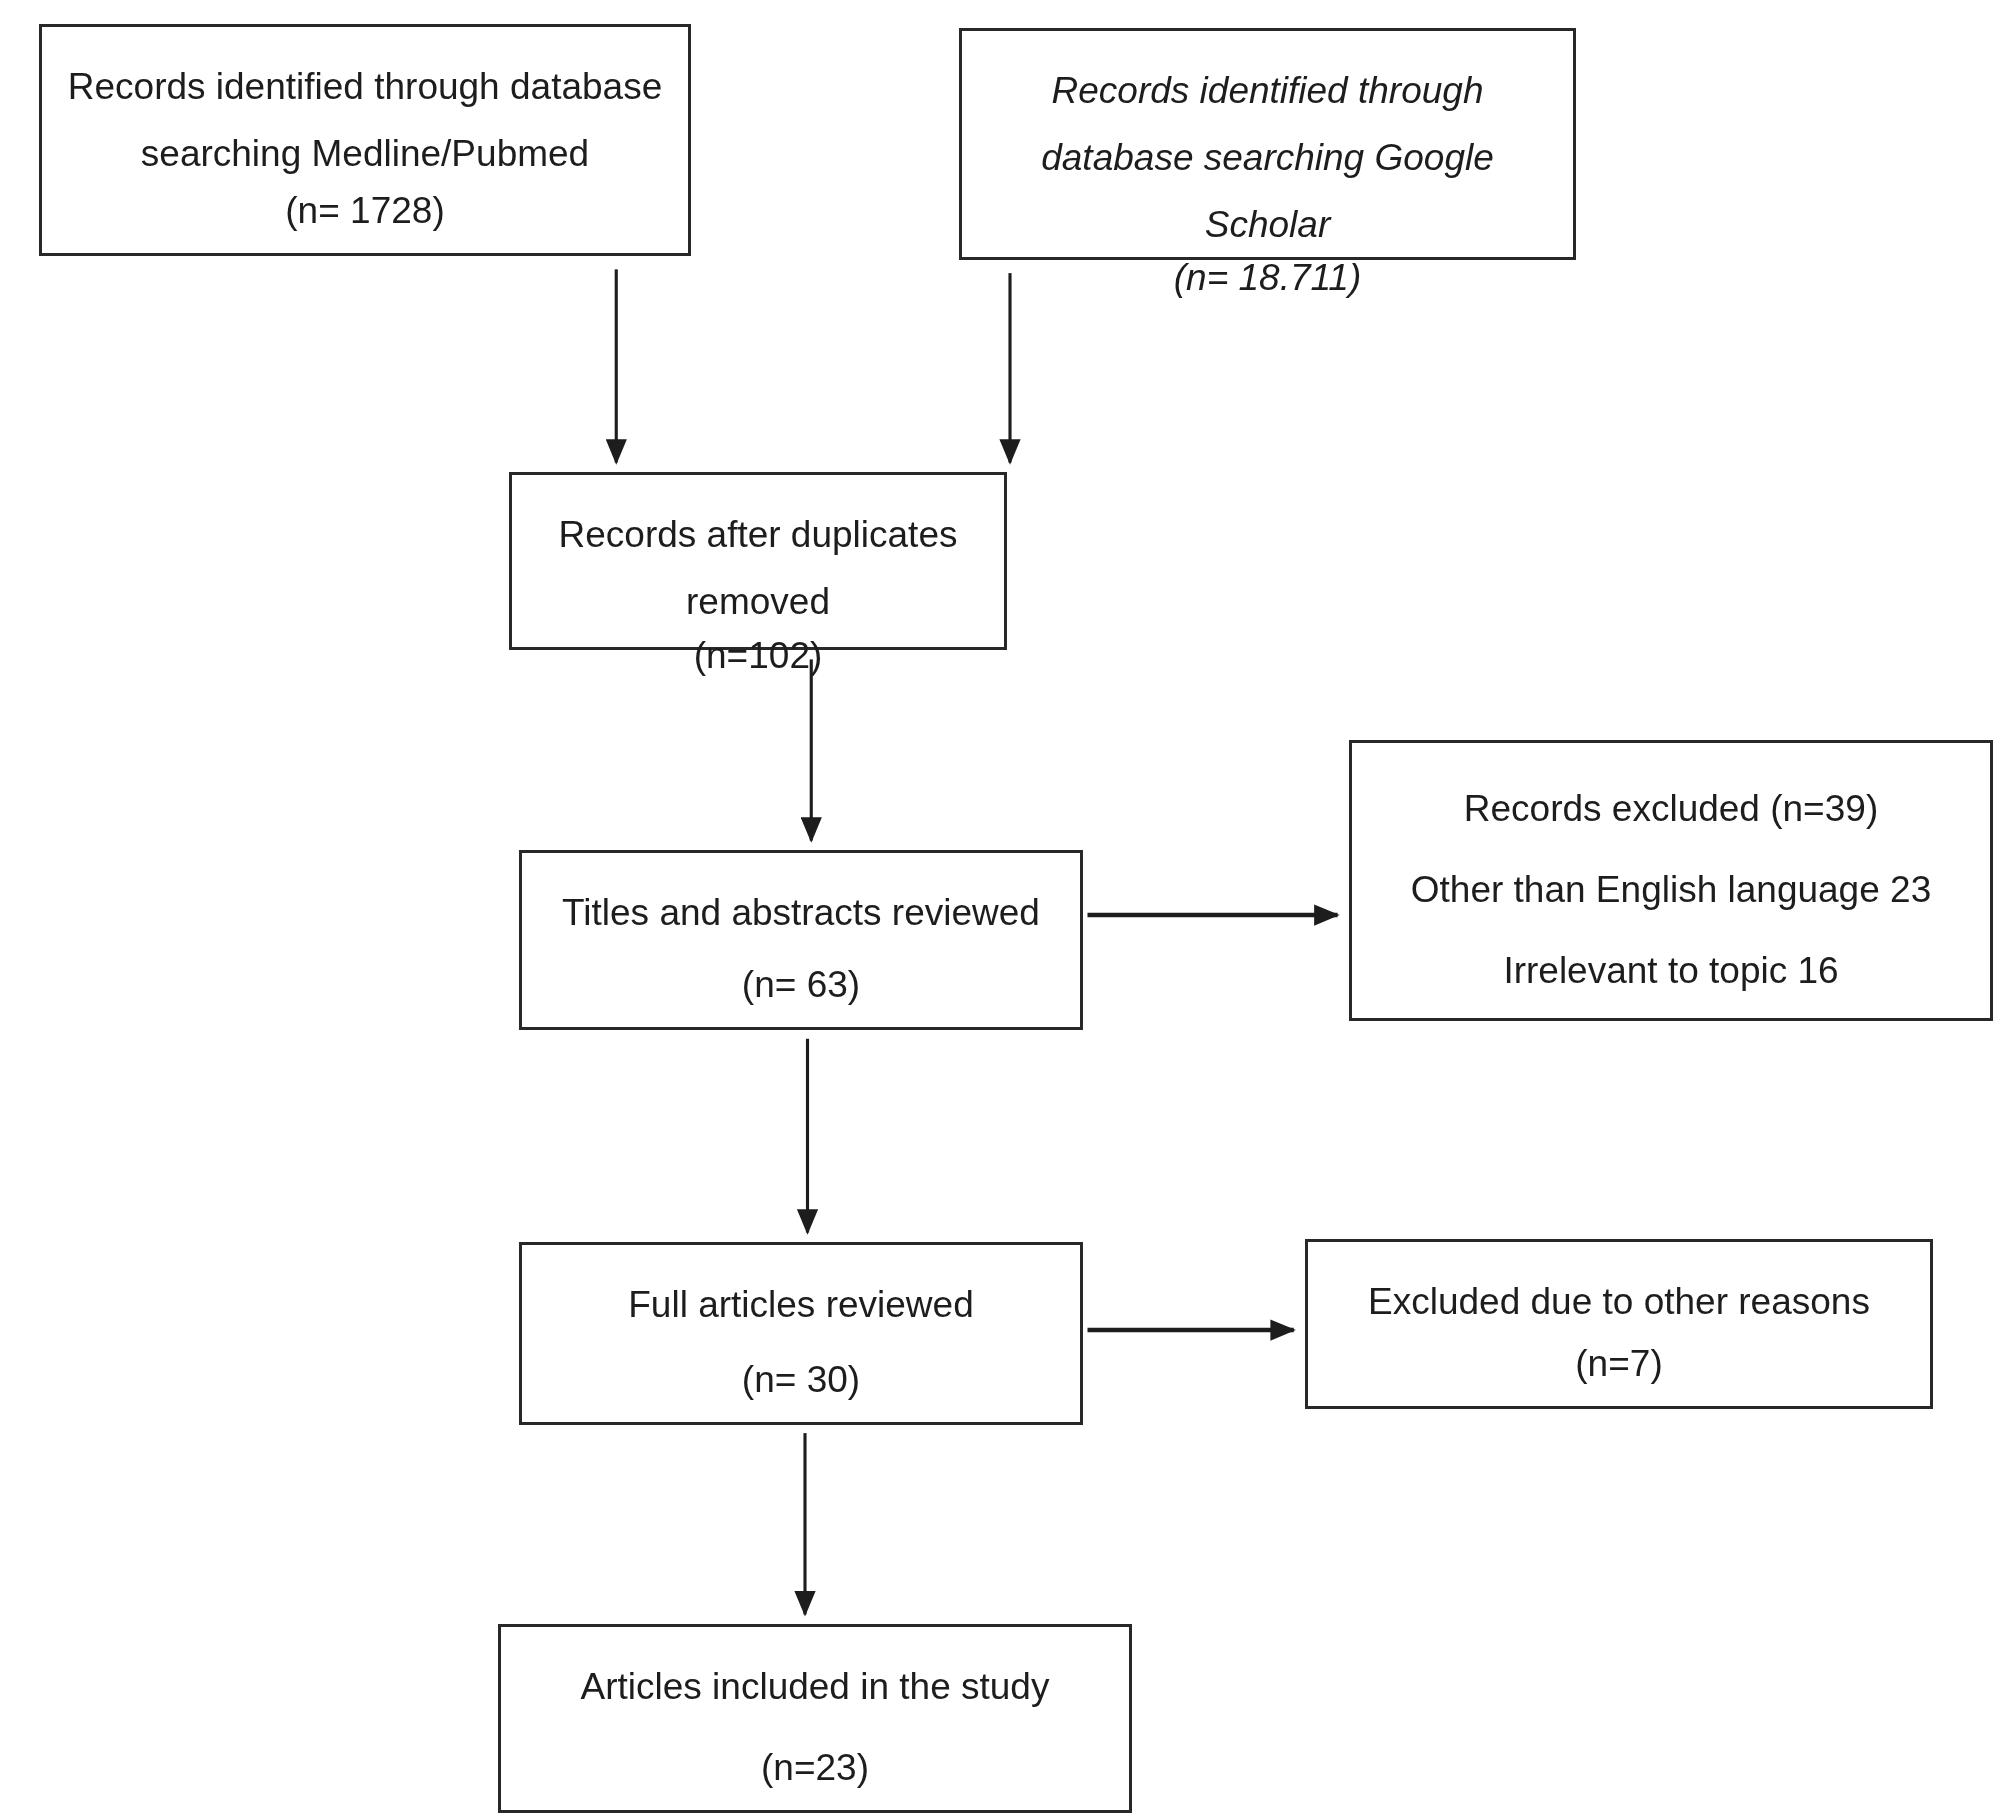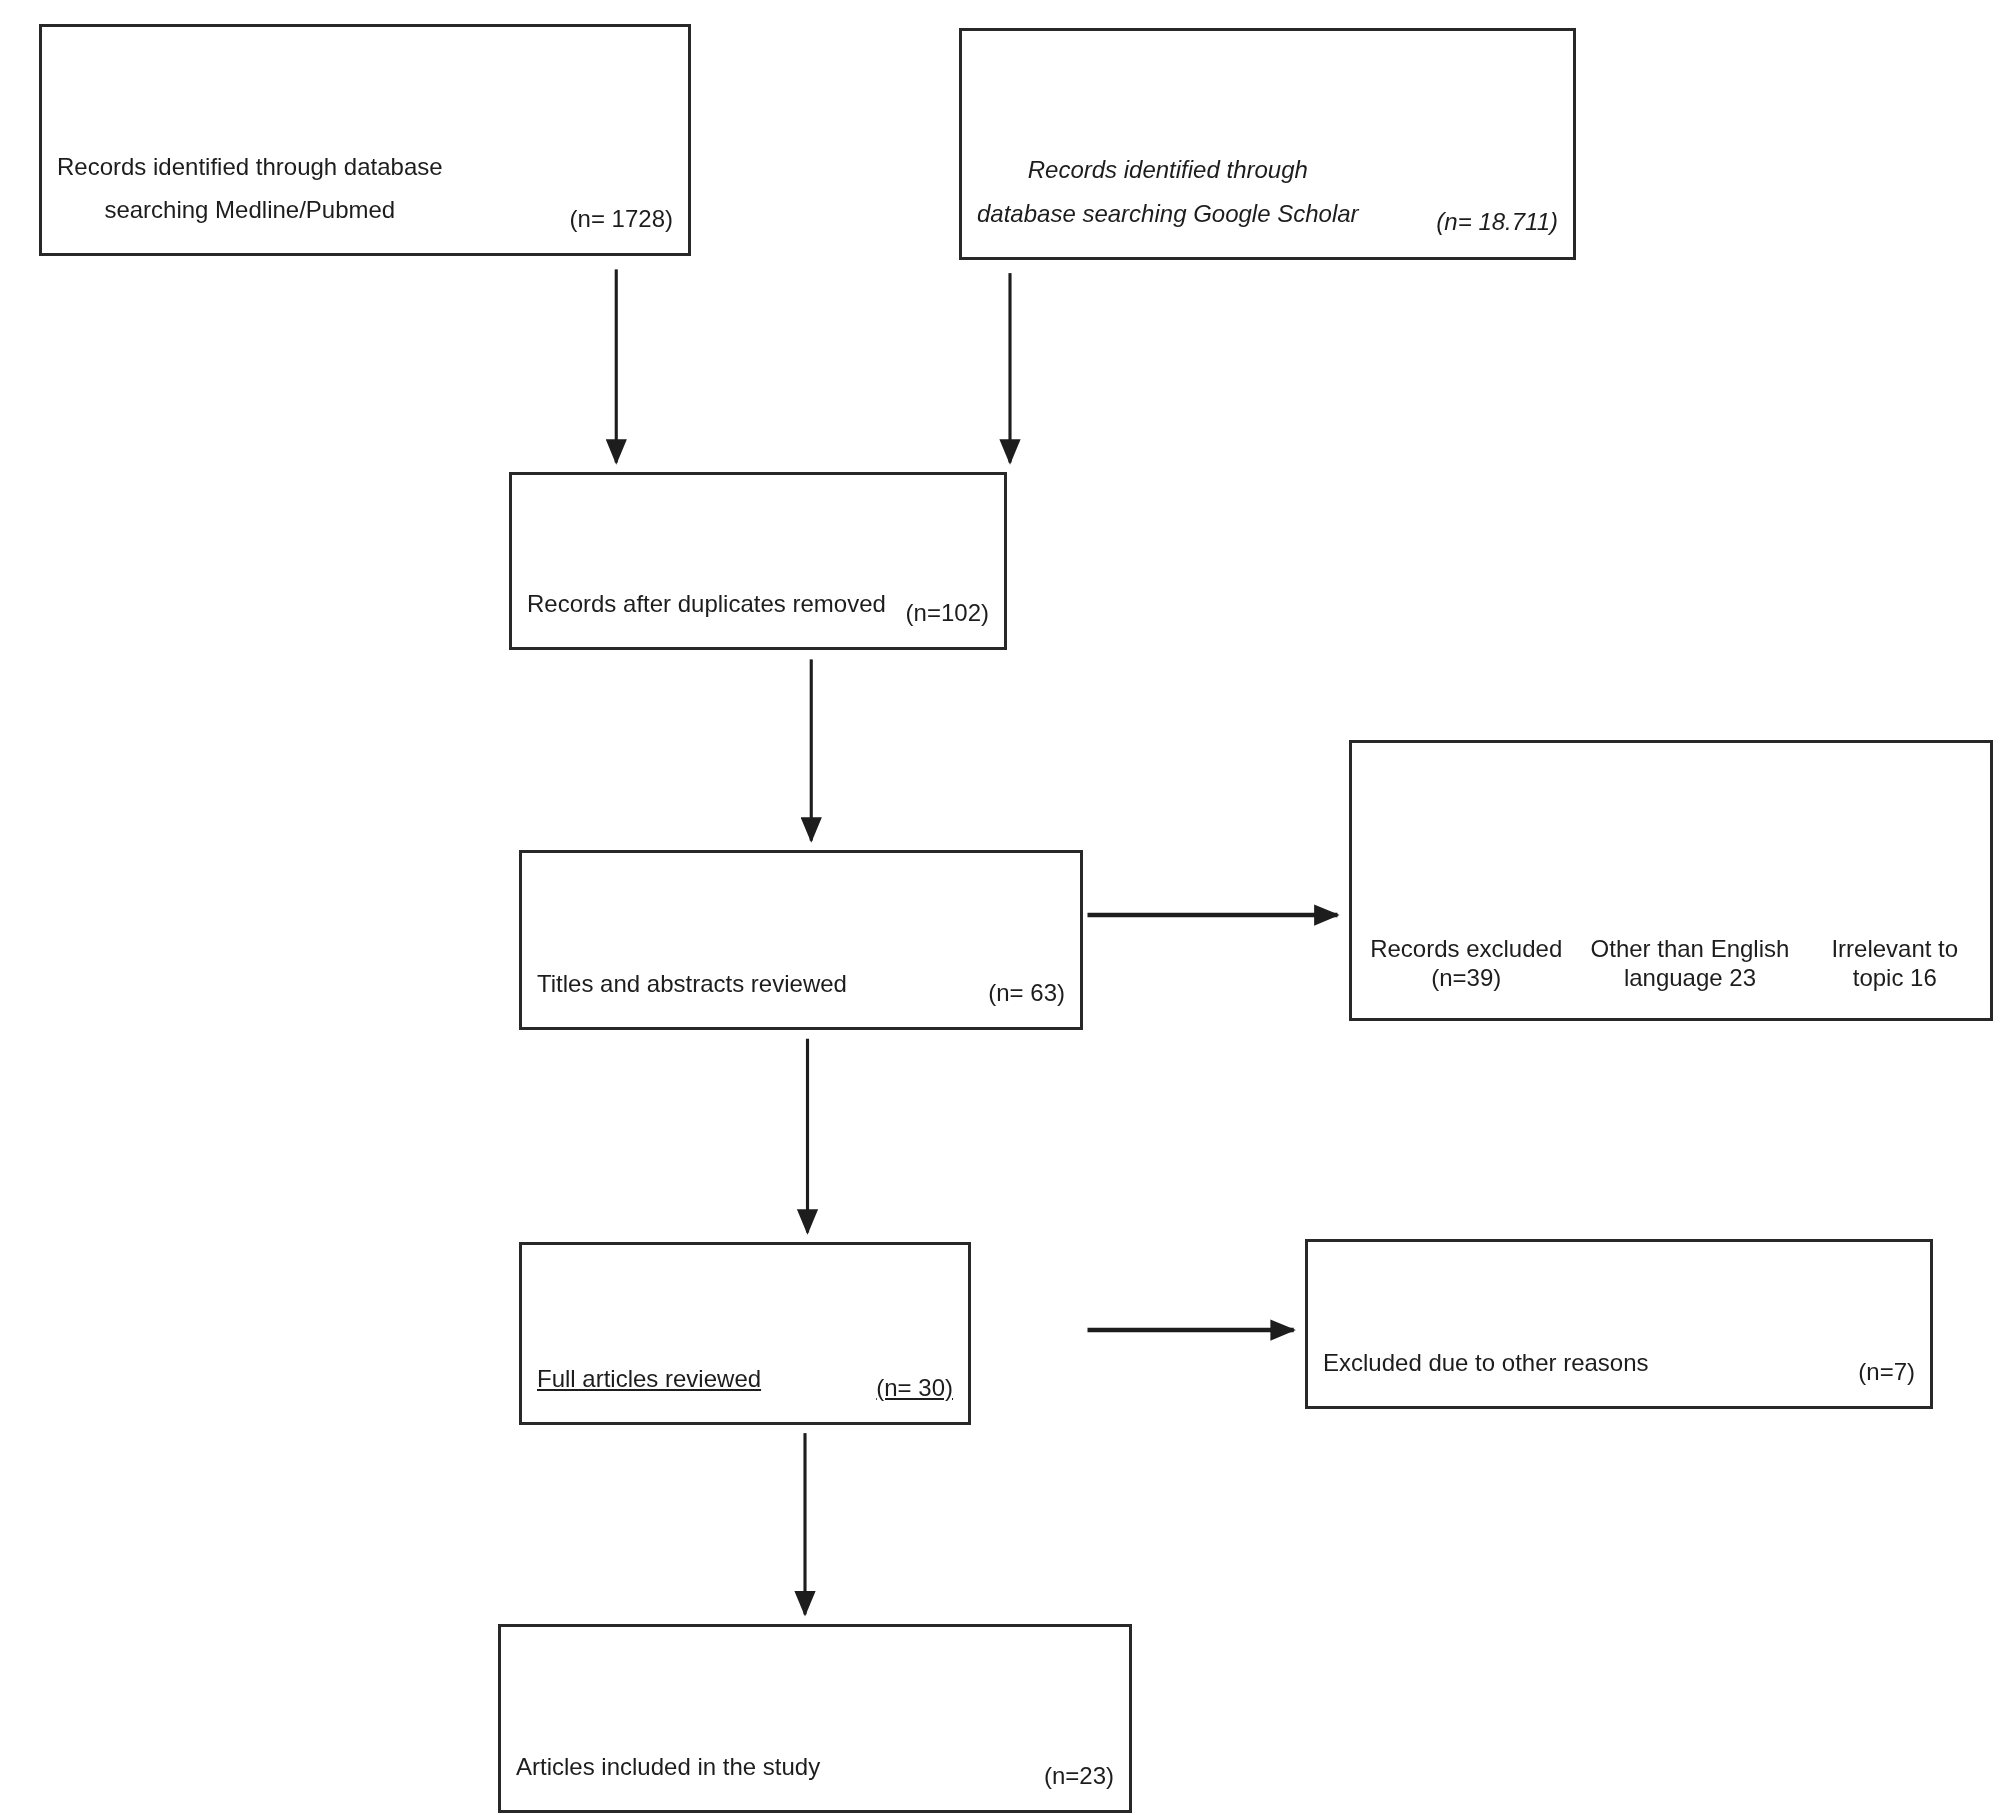"Records identified through database" .box { align-items: flex-end -> center; flex-direction: row -> column; font-size: 24px -> 37px }
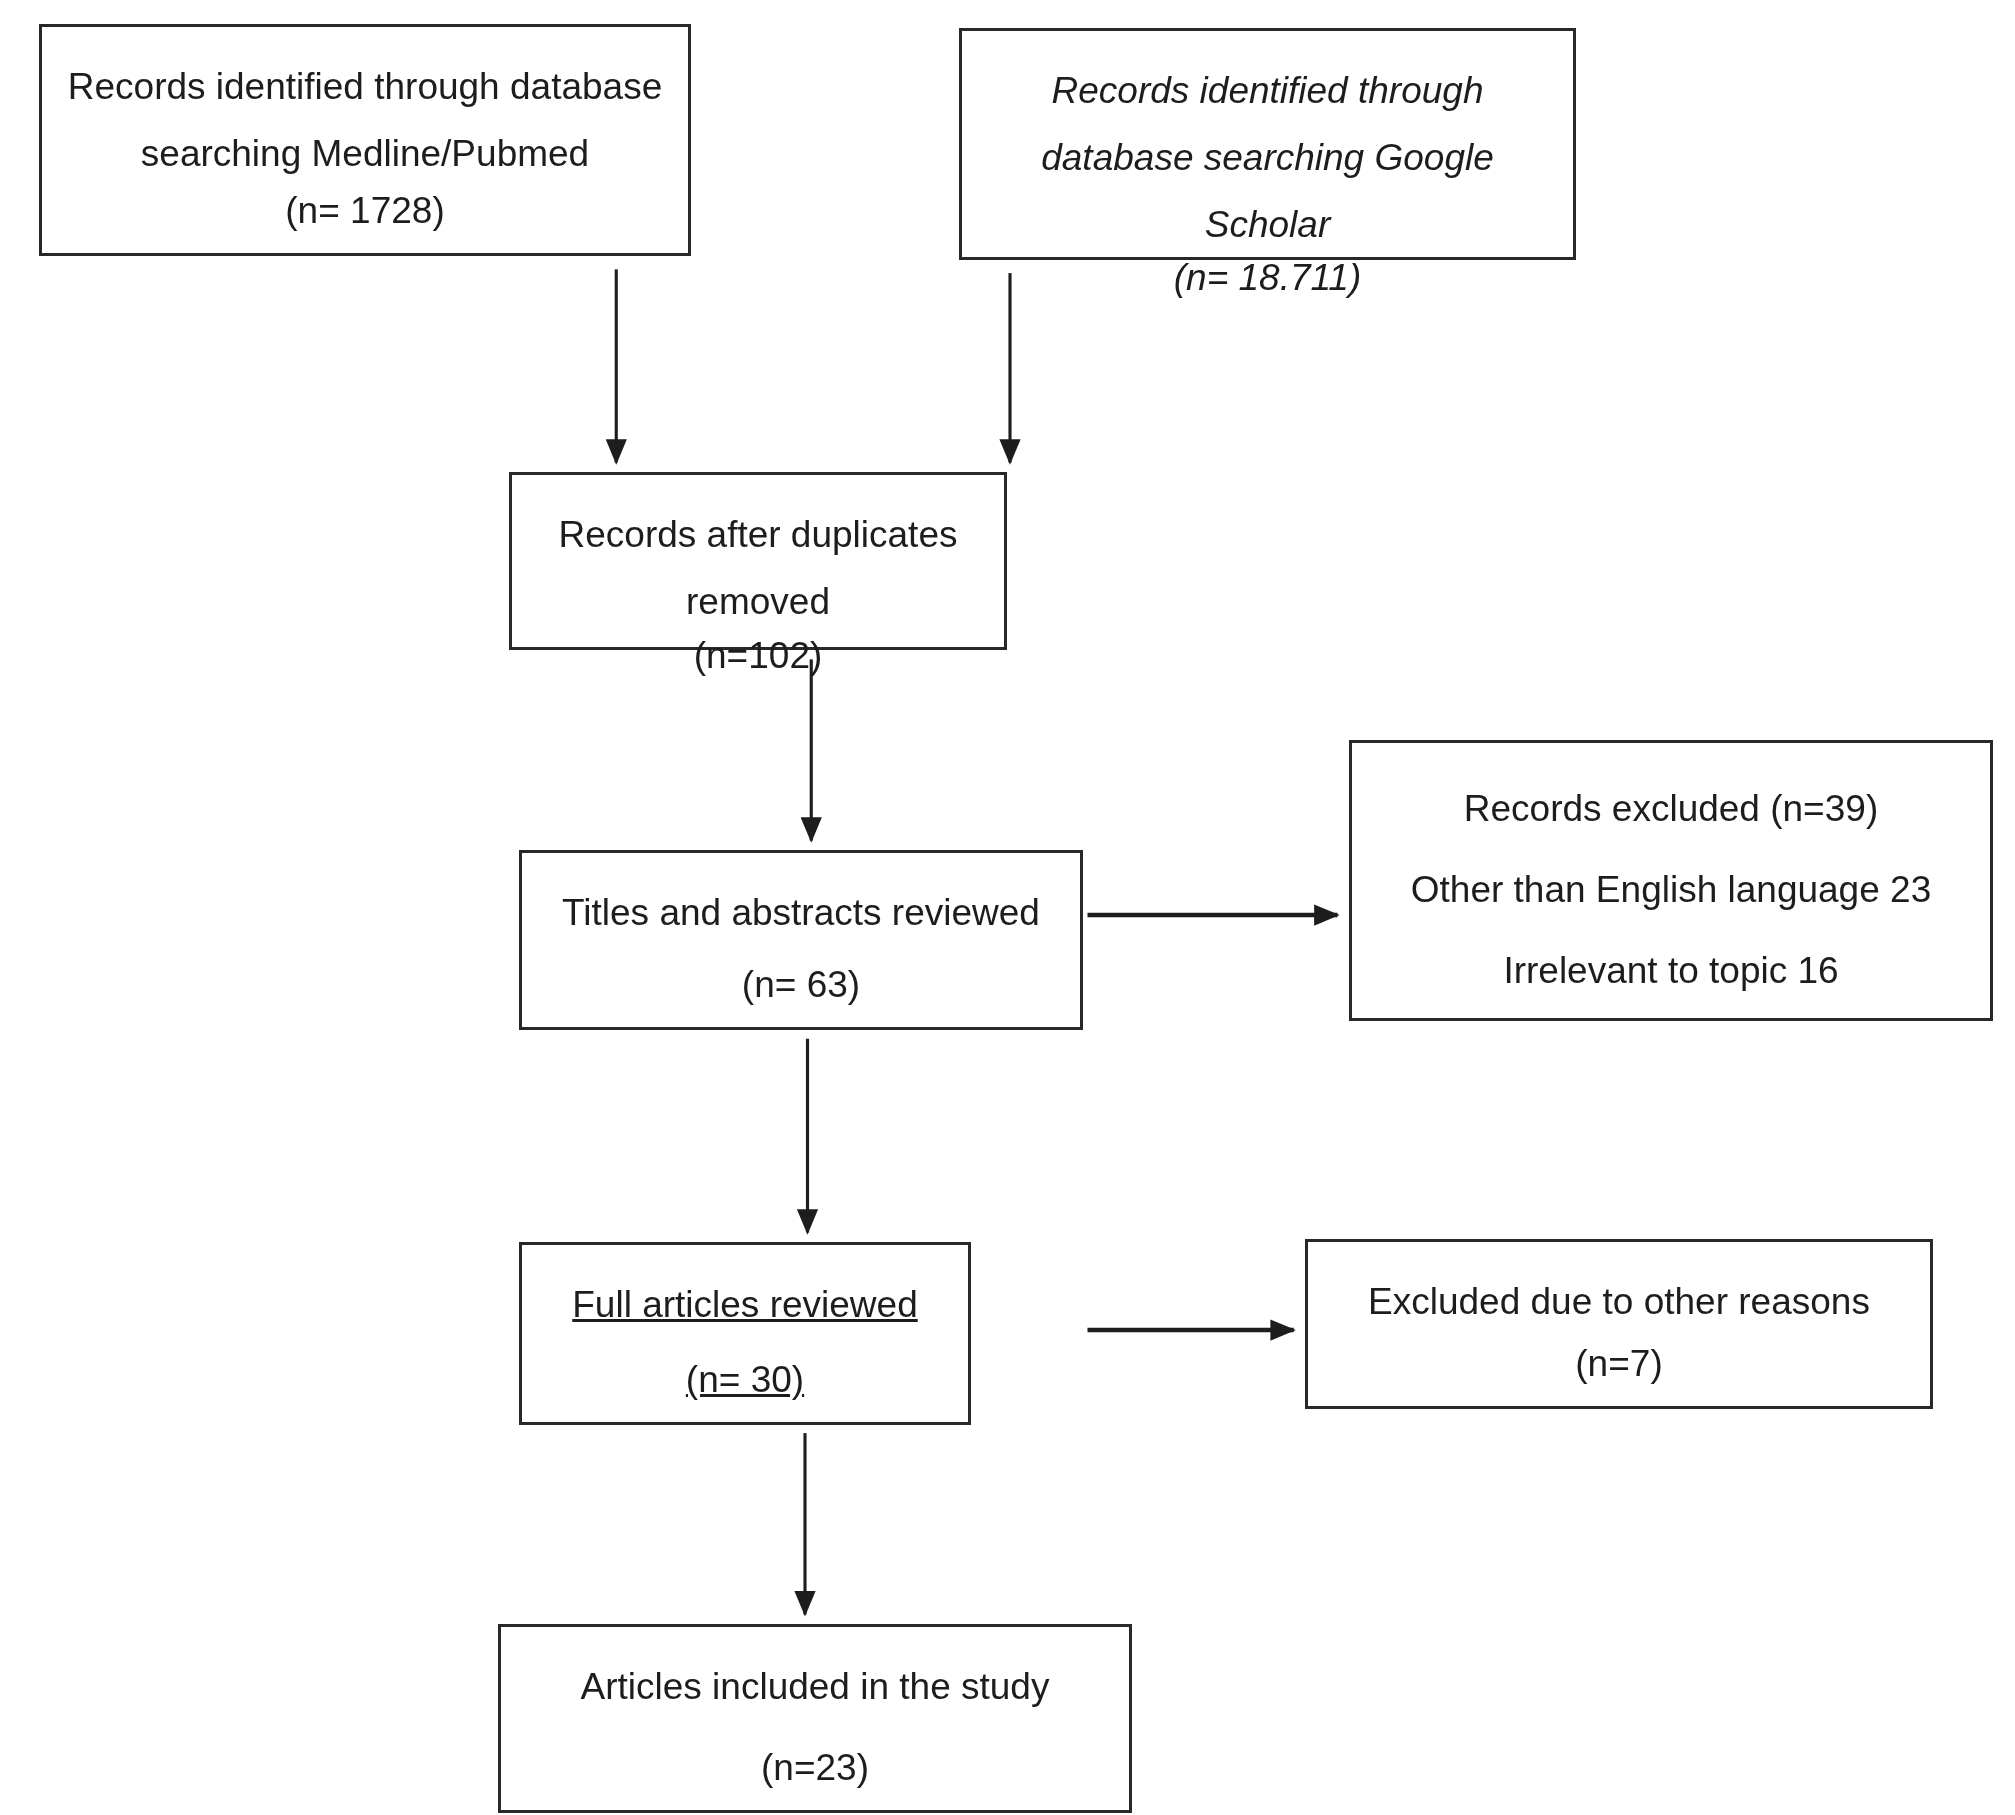"Full articles reviewed" .b-full { text-decoration: underline -> none; width: 452px -> 564px }
